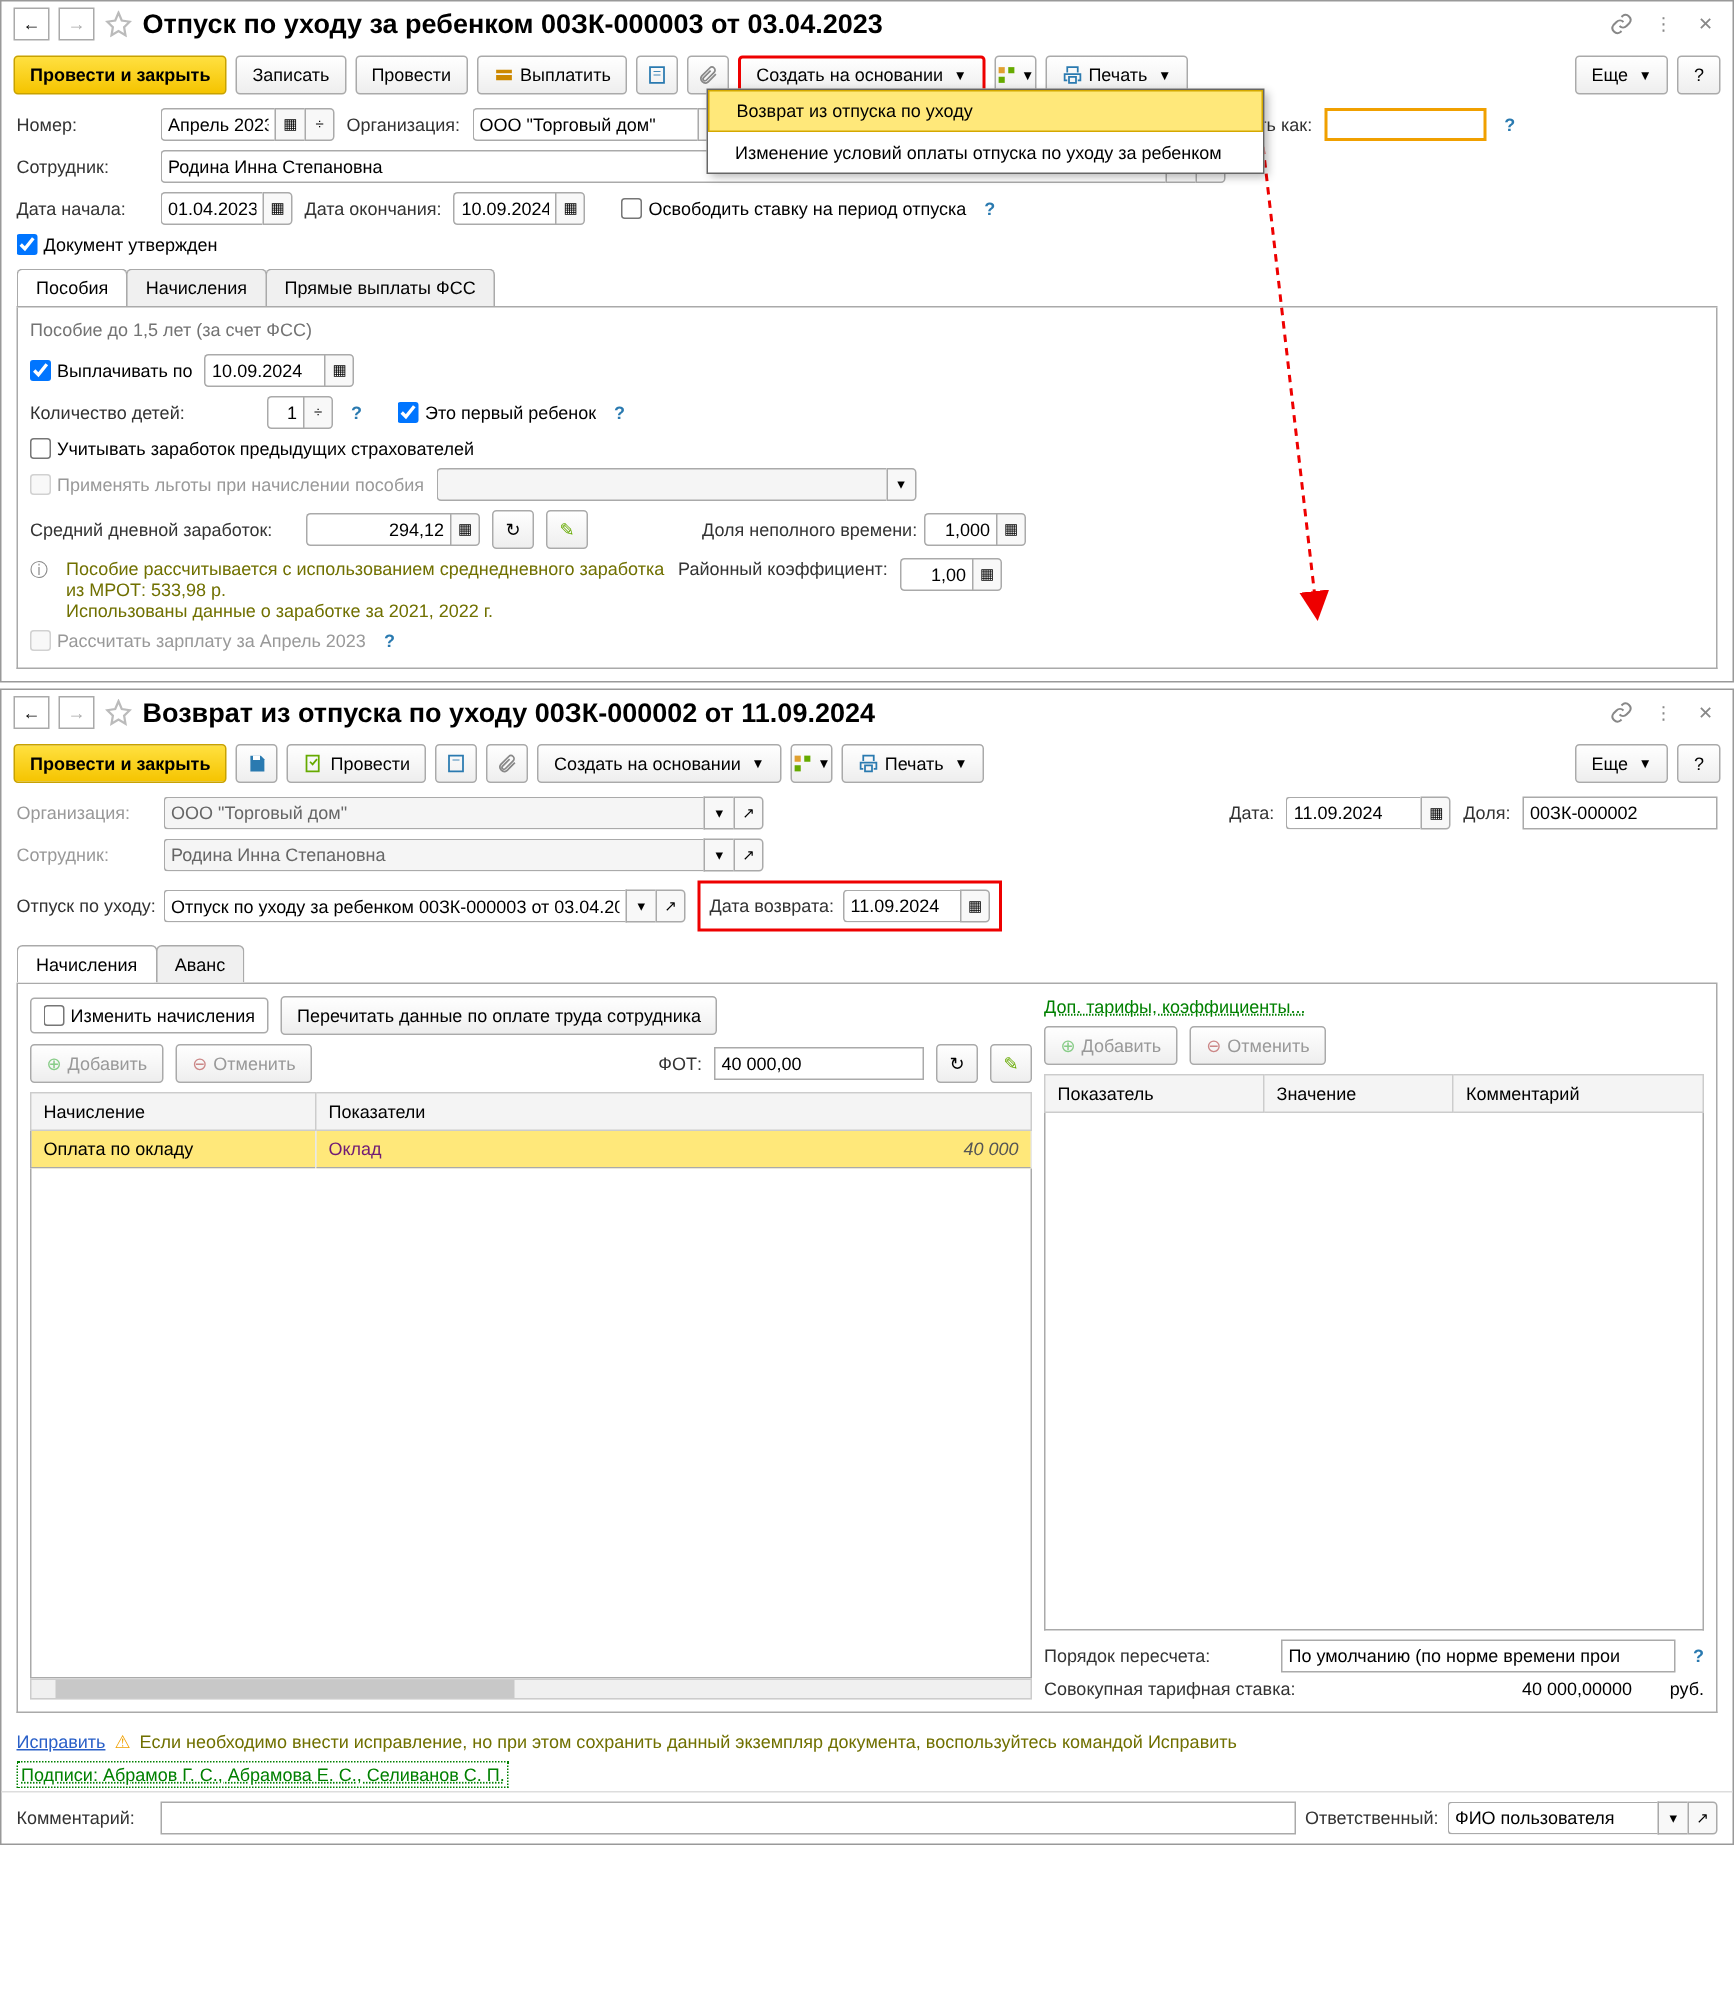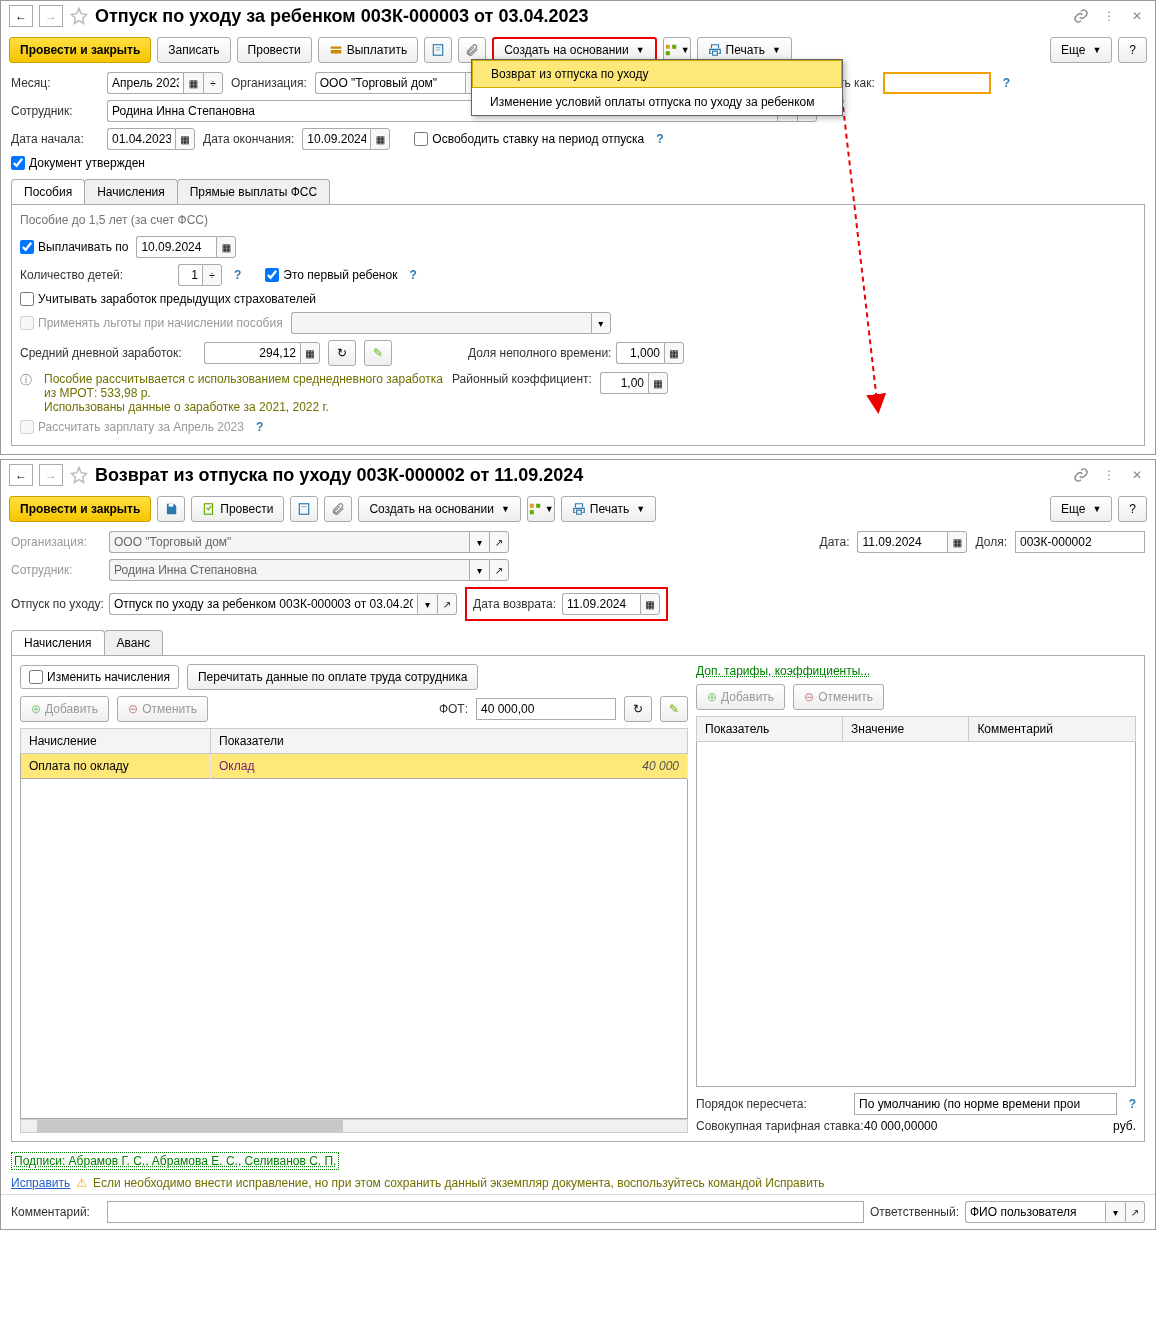"Месяц:" span.form-label { text: Месяц -> Номер }
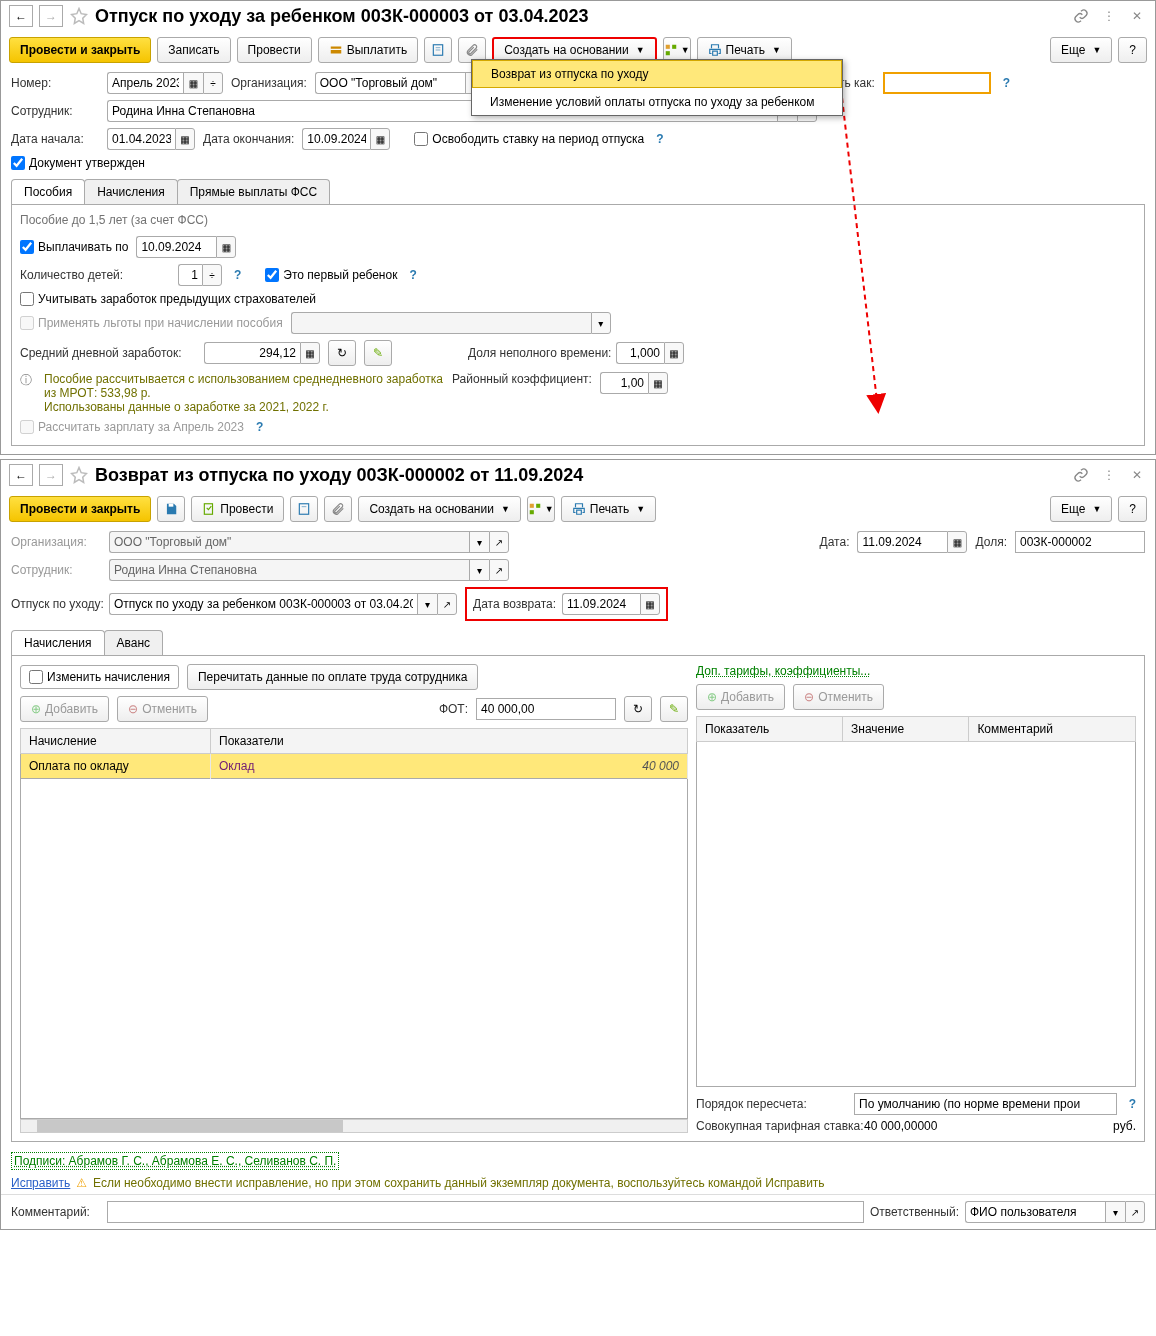"40 000,00000" span.right-spacer { text-align: none -> right }
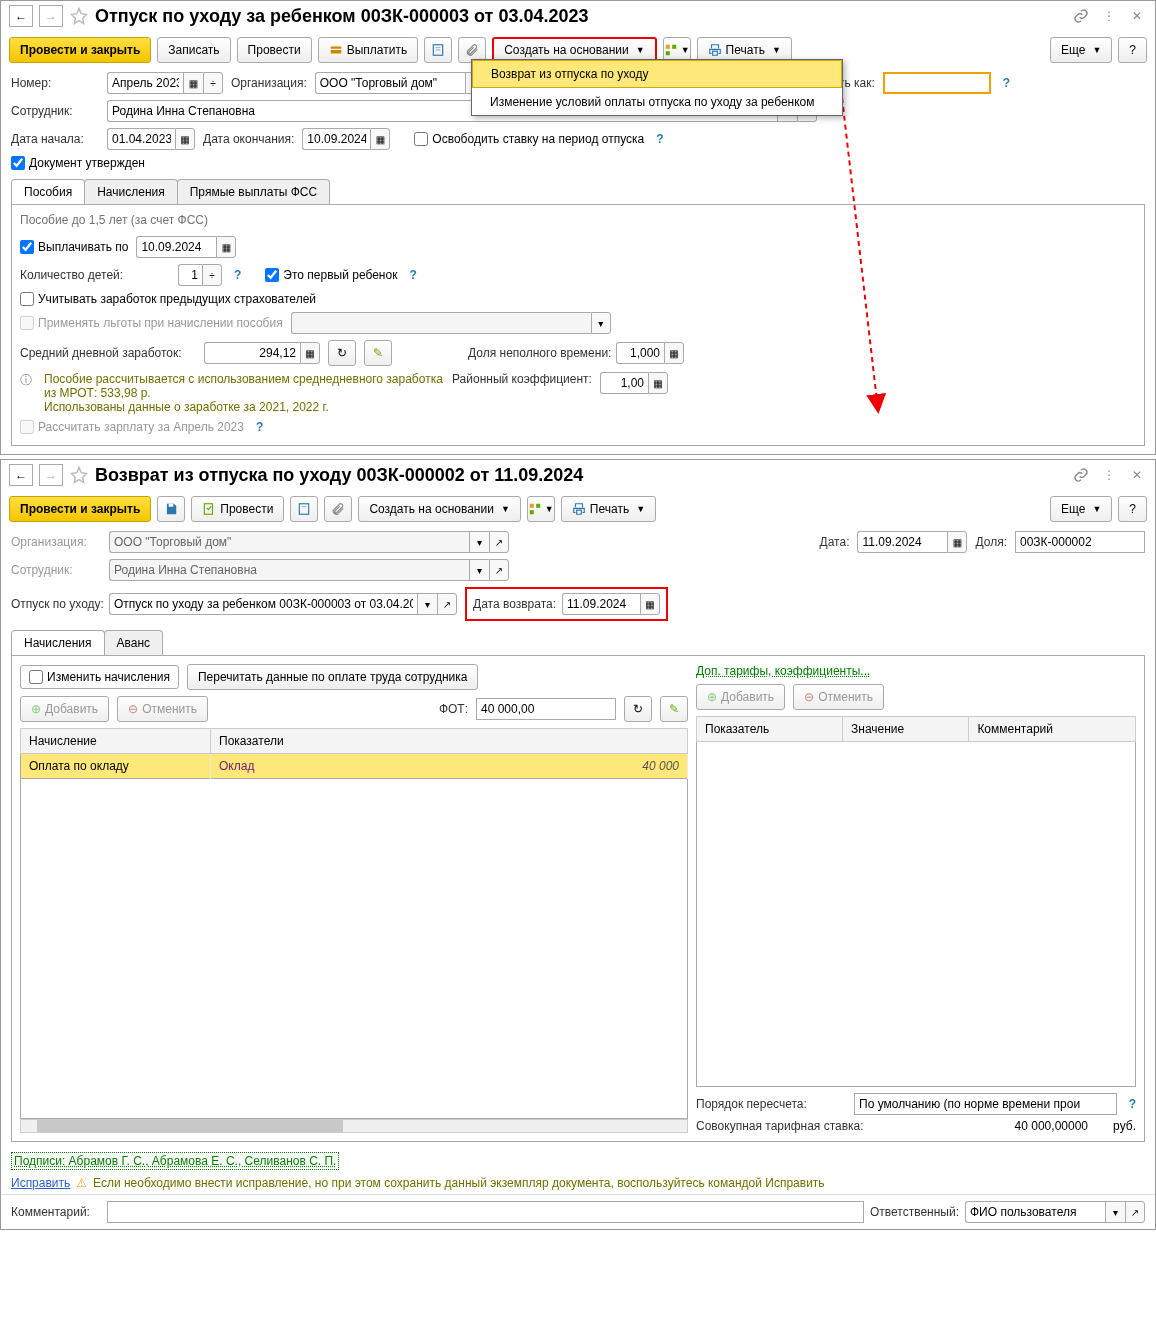"Подписи: Абрамов Г. С., Абрамова" div { order: before "Исправить" -> after "Исправить" }
